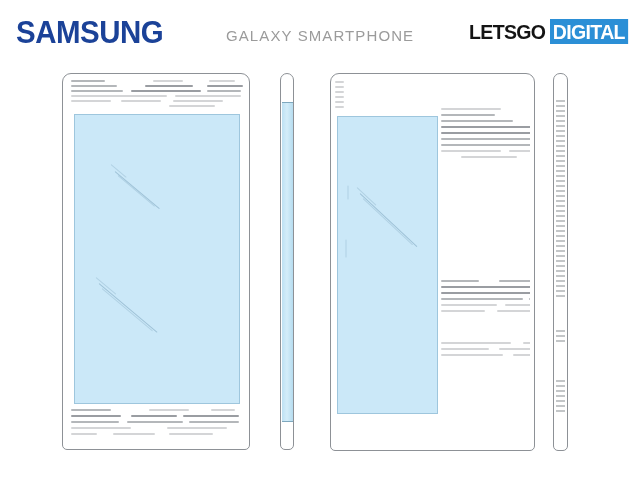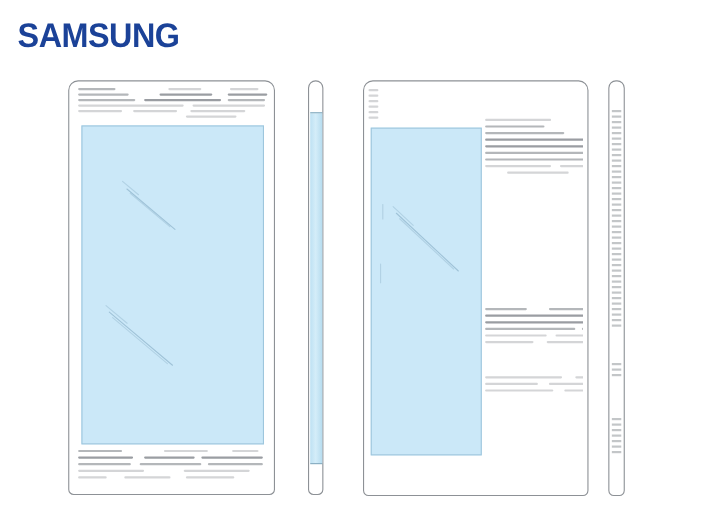"GALAXY SMARTPHONE" div.galaxy-title { html: none -> <div>GALAXY SMARTPHONE</div> }
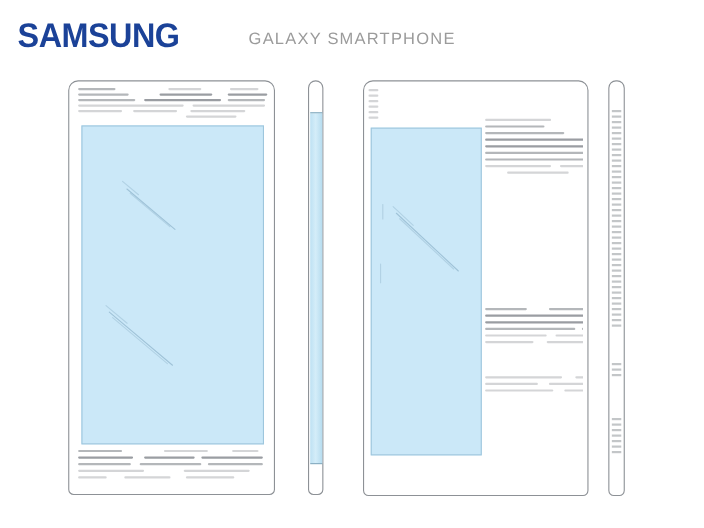"LETSGO" div.lgd-logo { html: none -> <div> <span>LETSGO</span> <span>DIGITAL</span> </div> }
